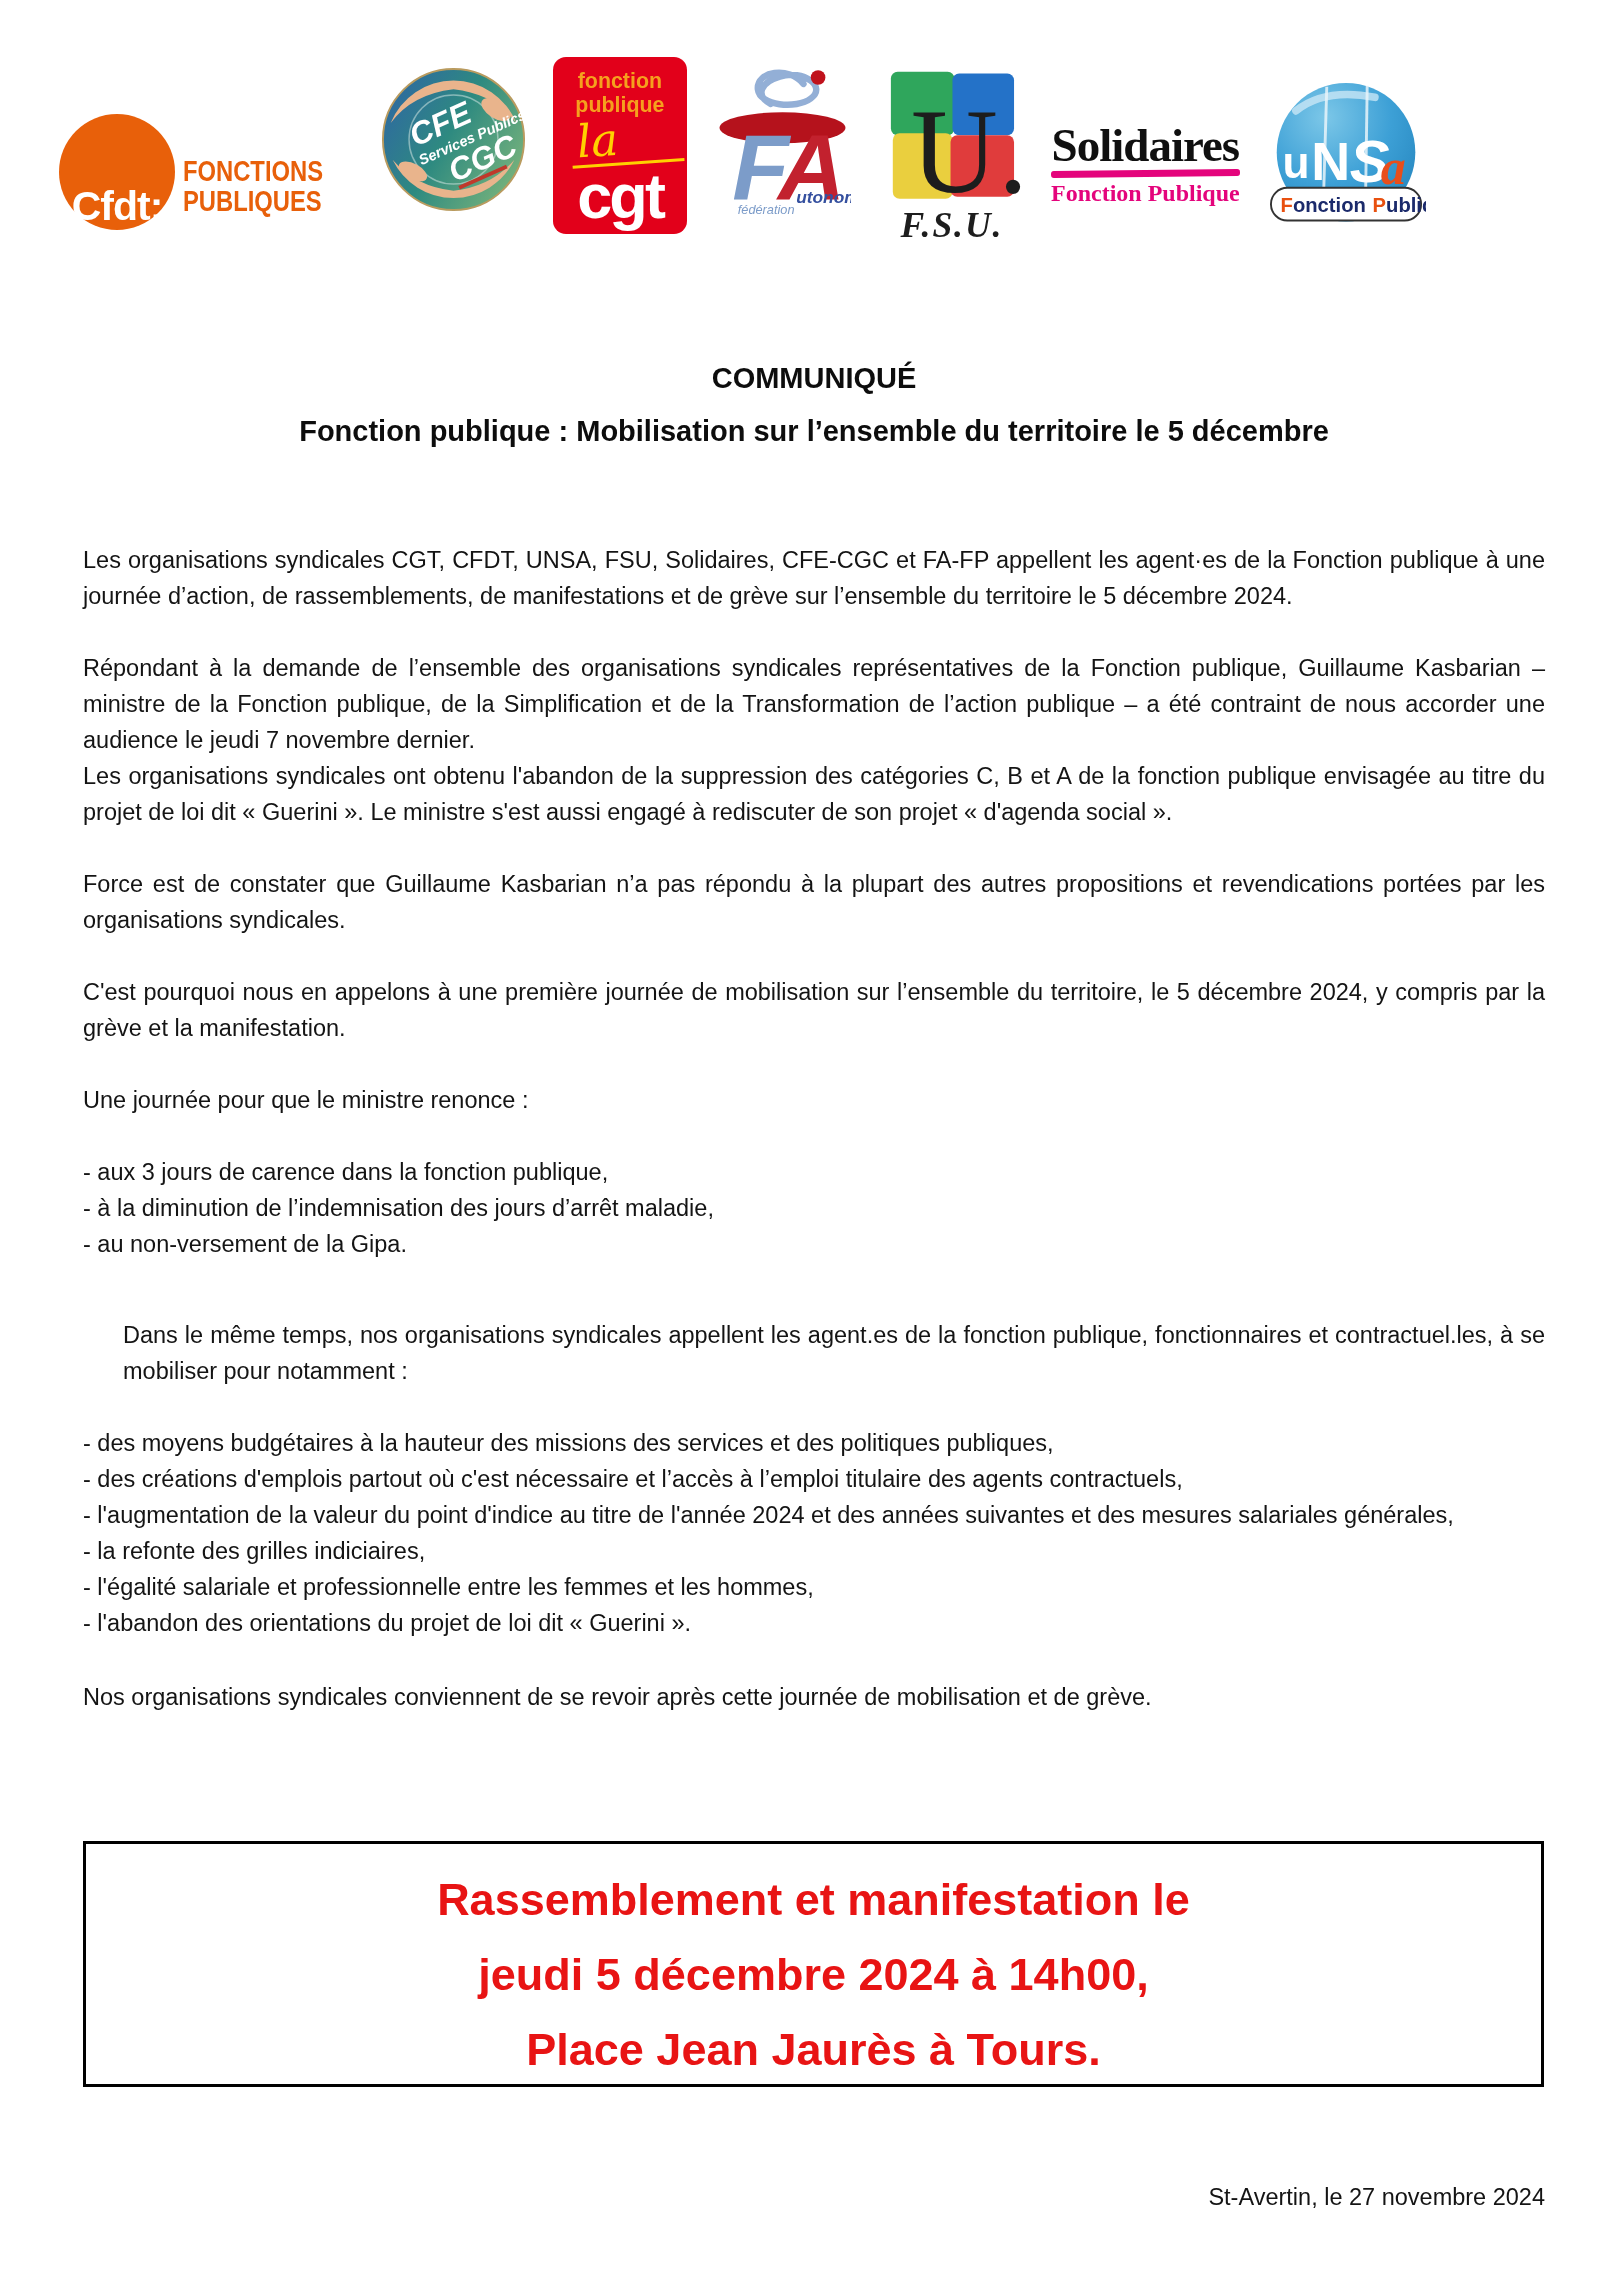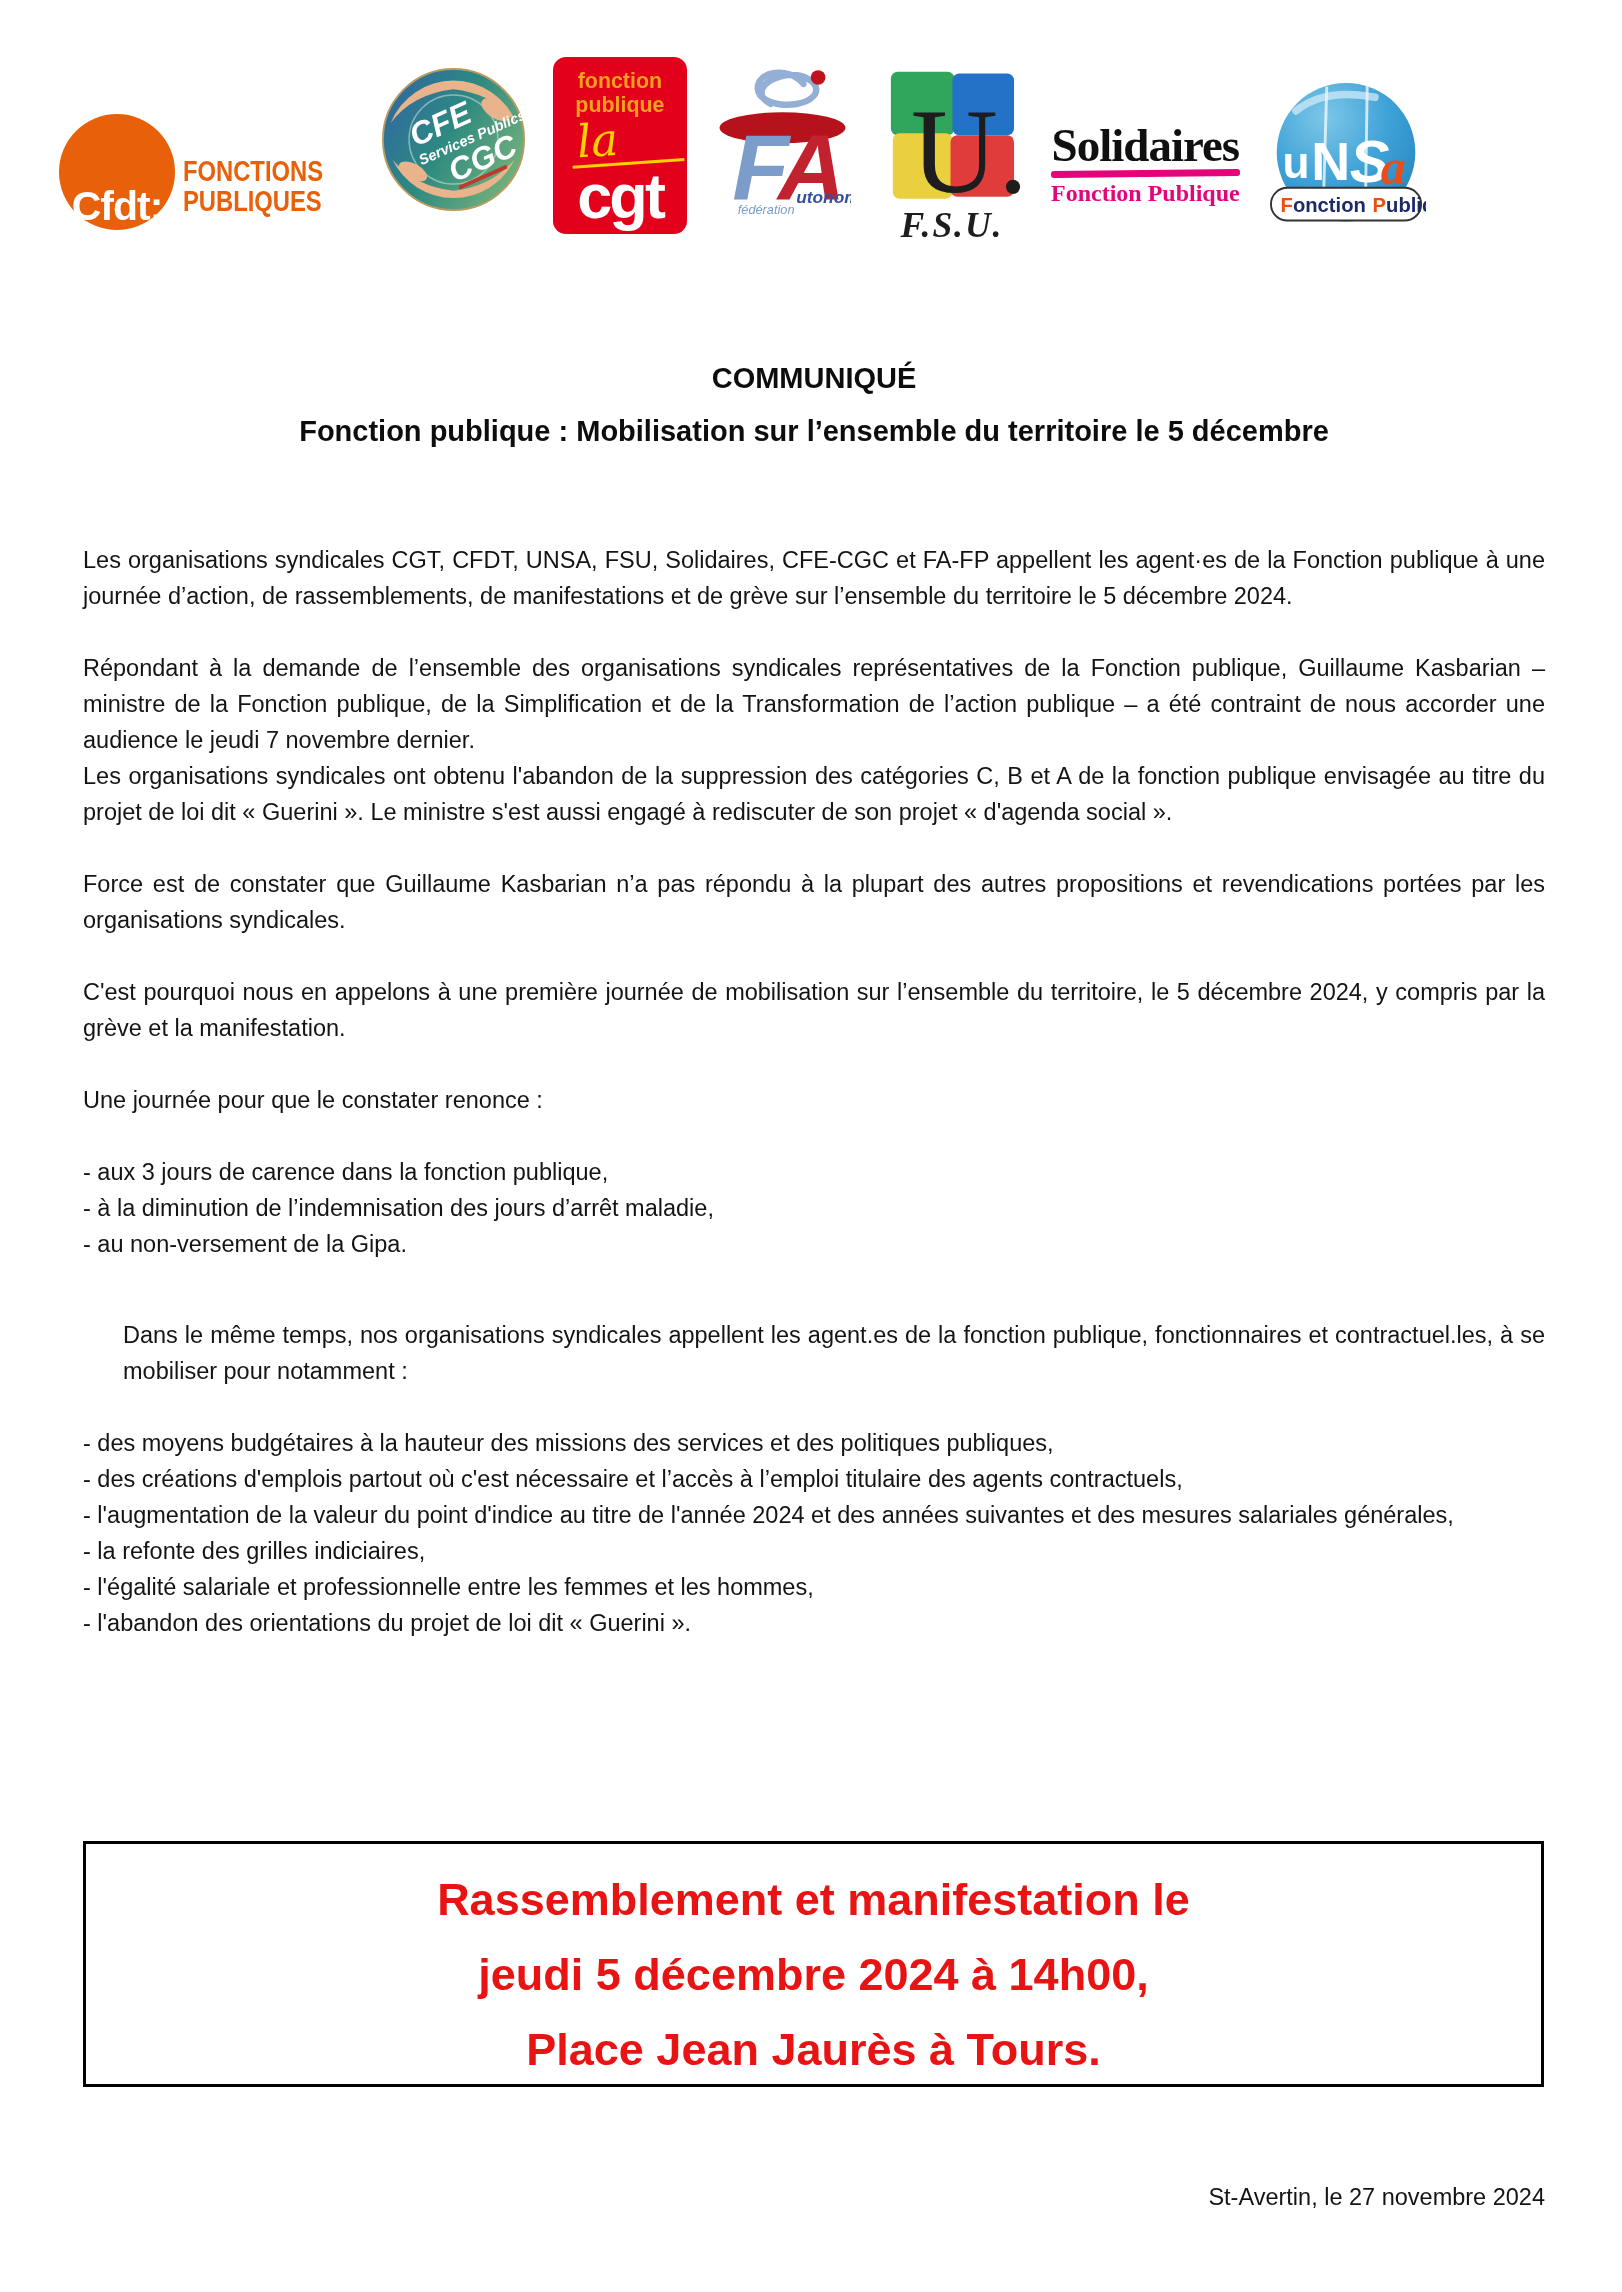"Une journée pour que le" p.para { text: constater -> ministre }
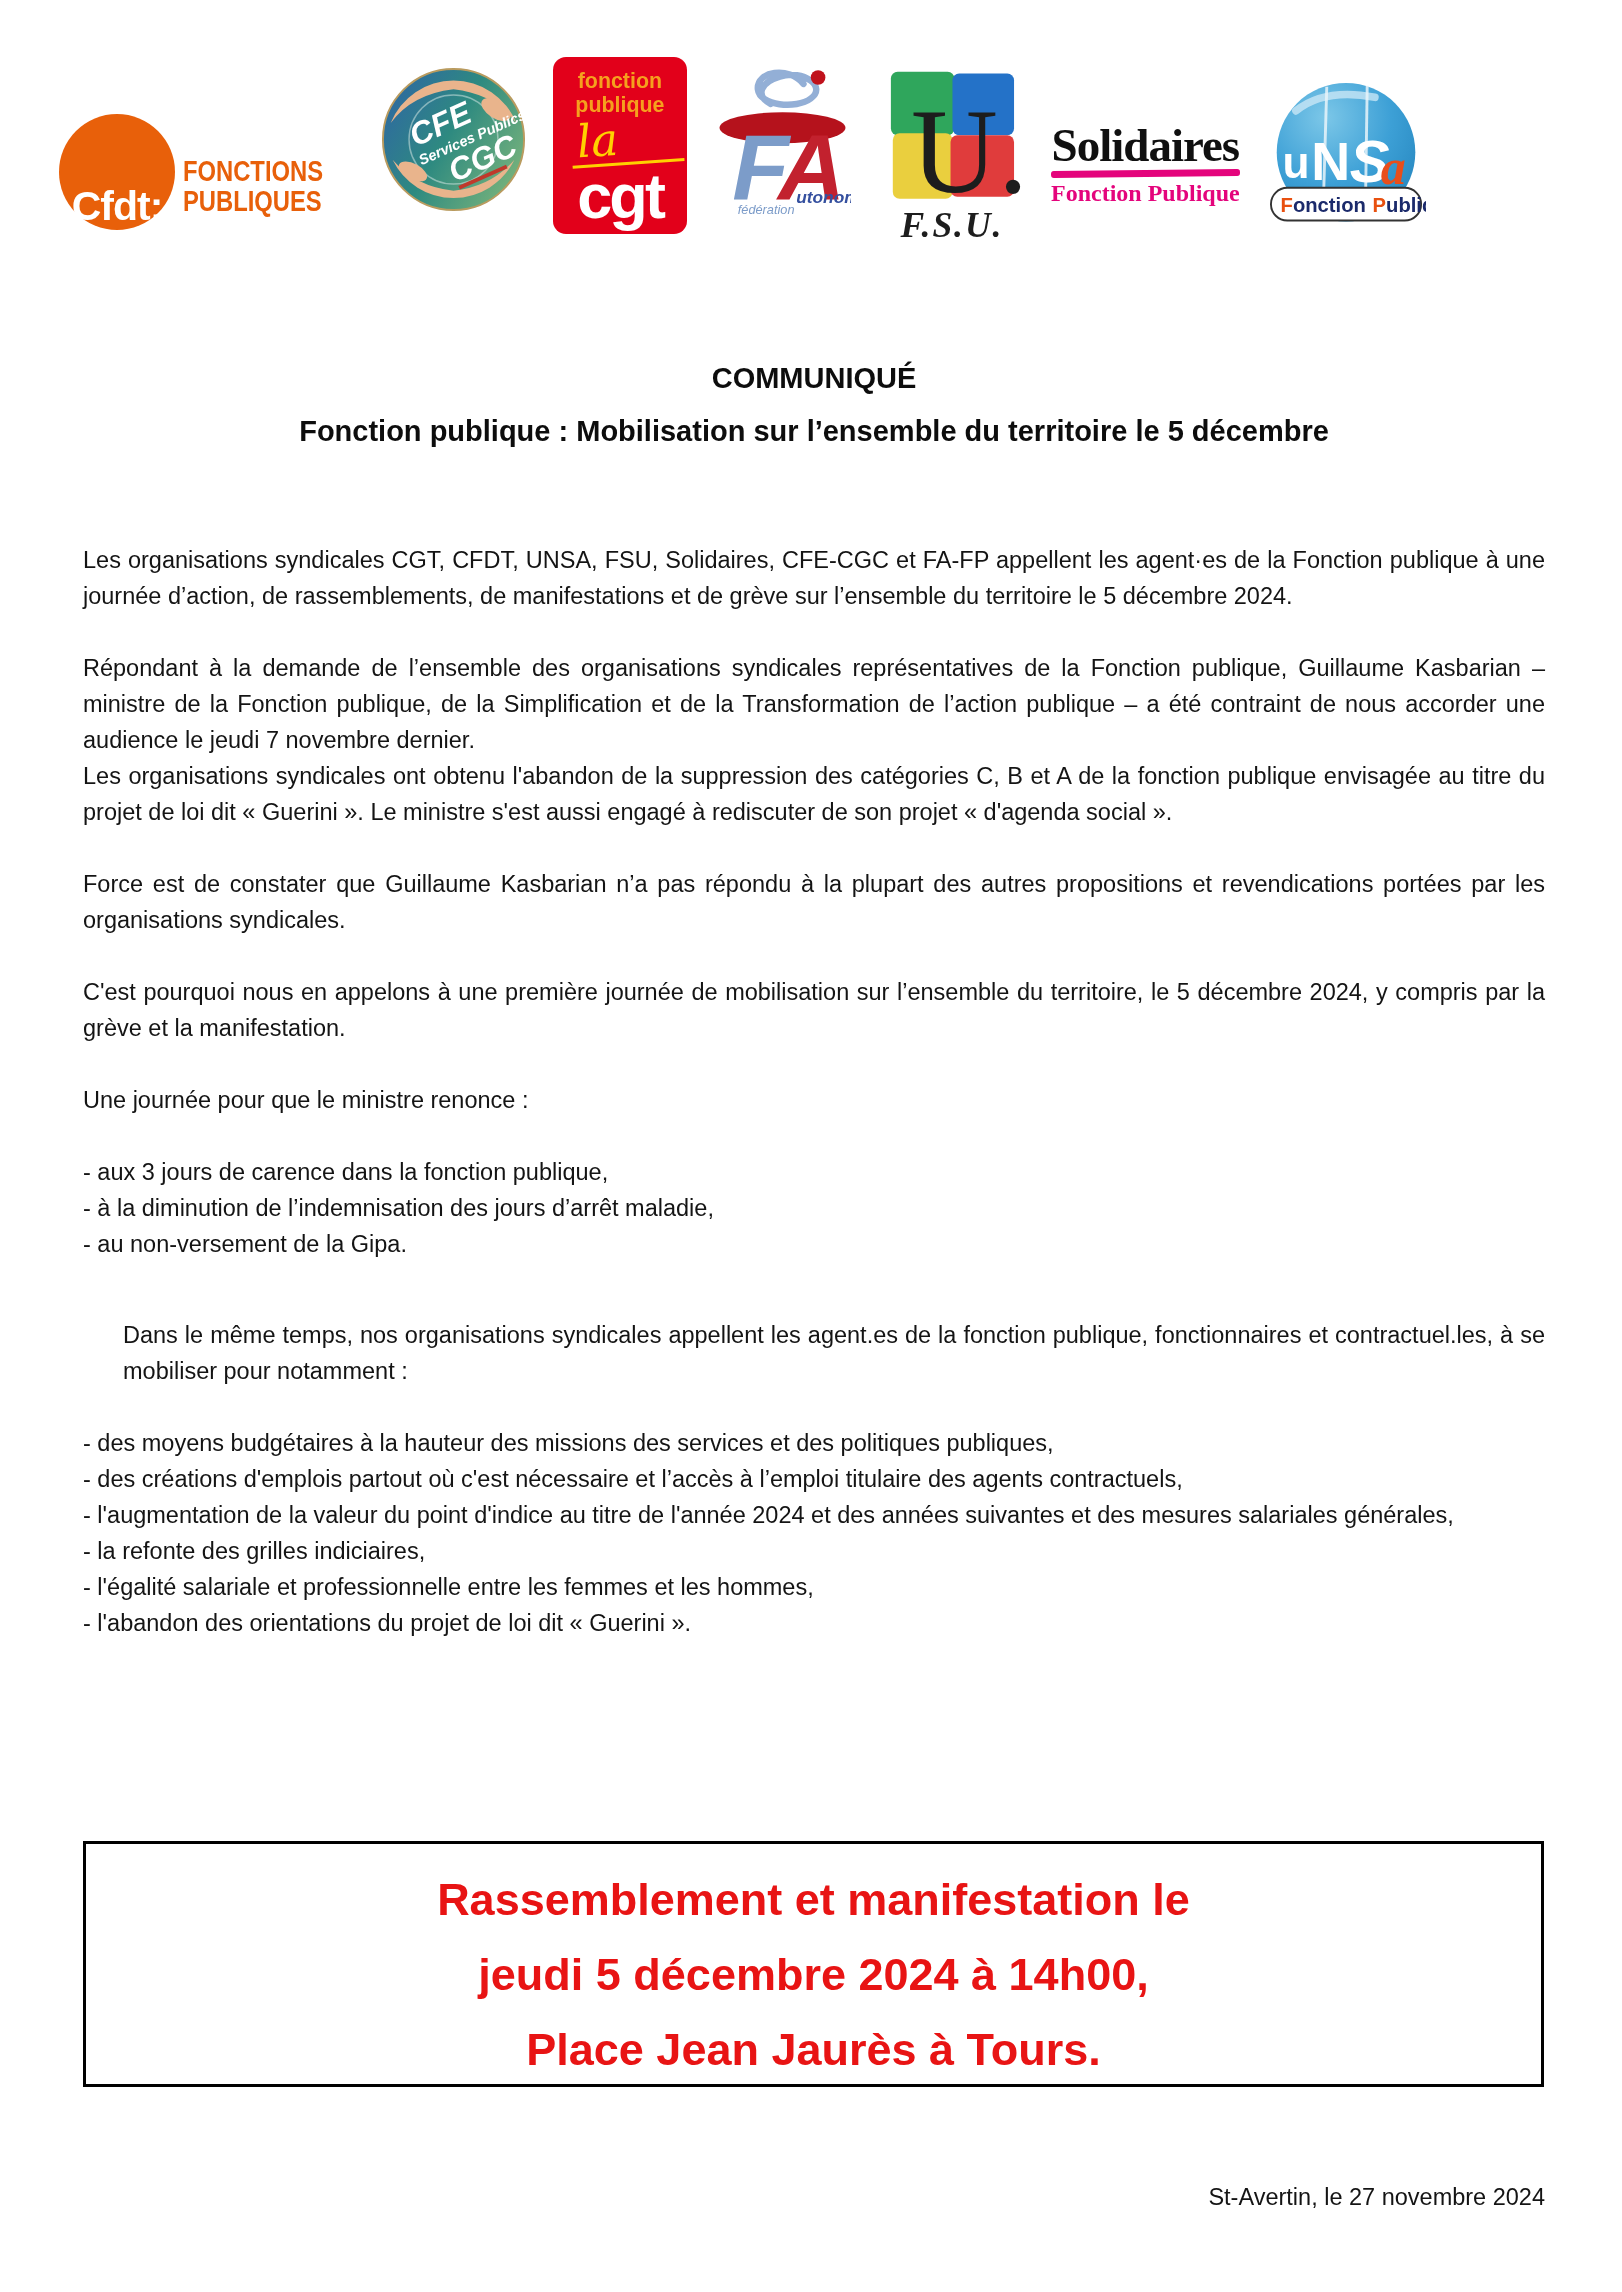"Nos organisations syndicales conviennent" p.para { html: none -> <p>Nos organisations syndicales conviennent de se revoir après cette journée de mobilisation et de grève.</p> }
